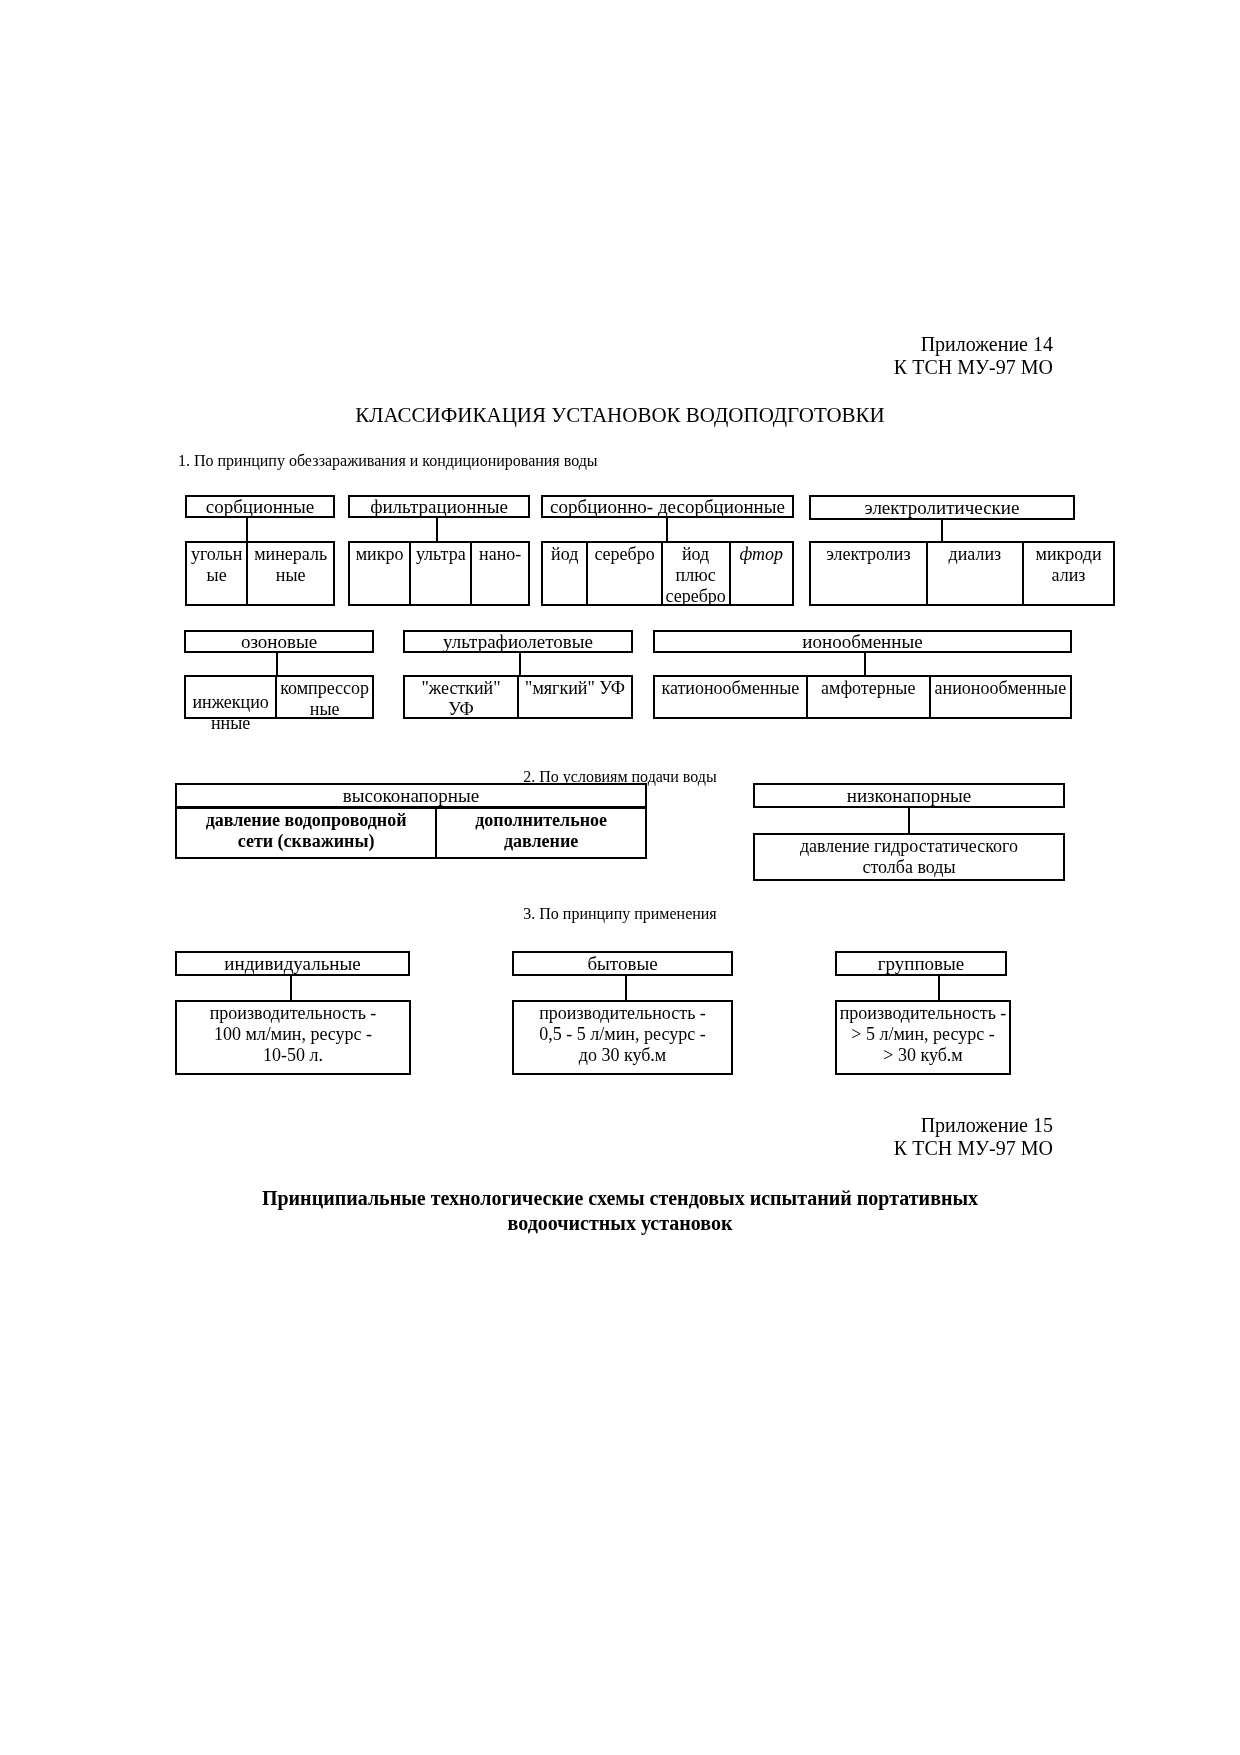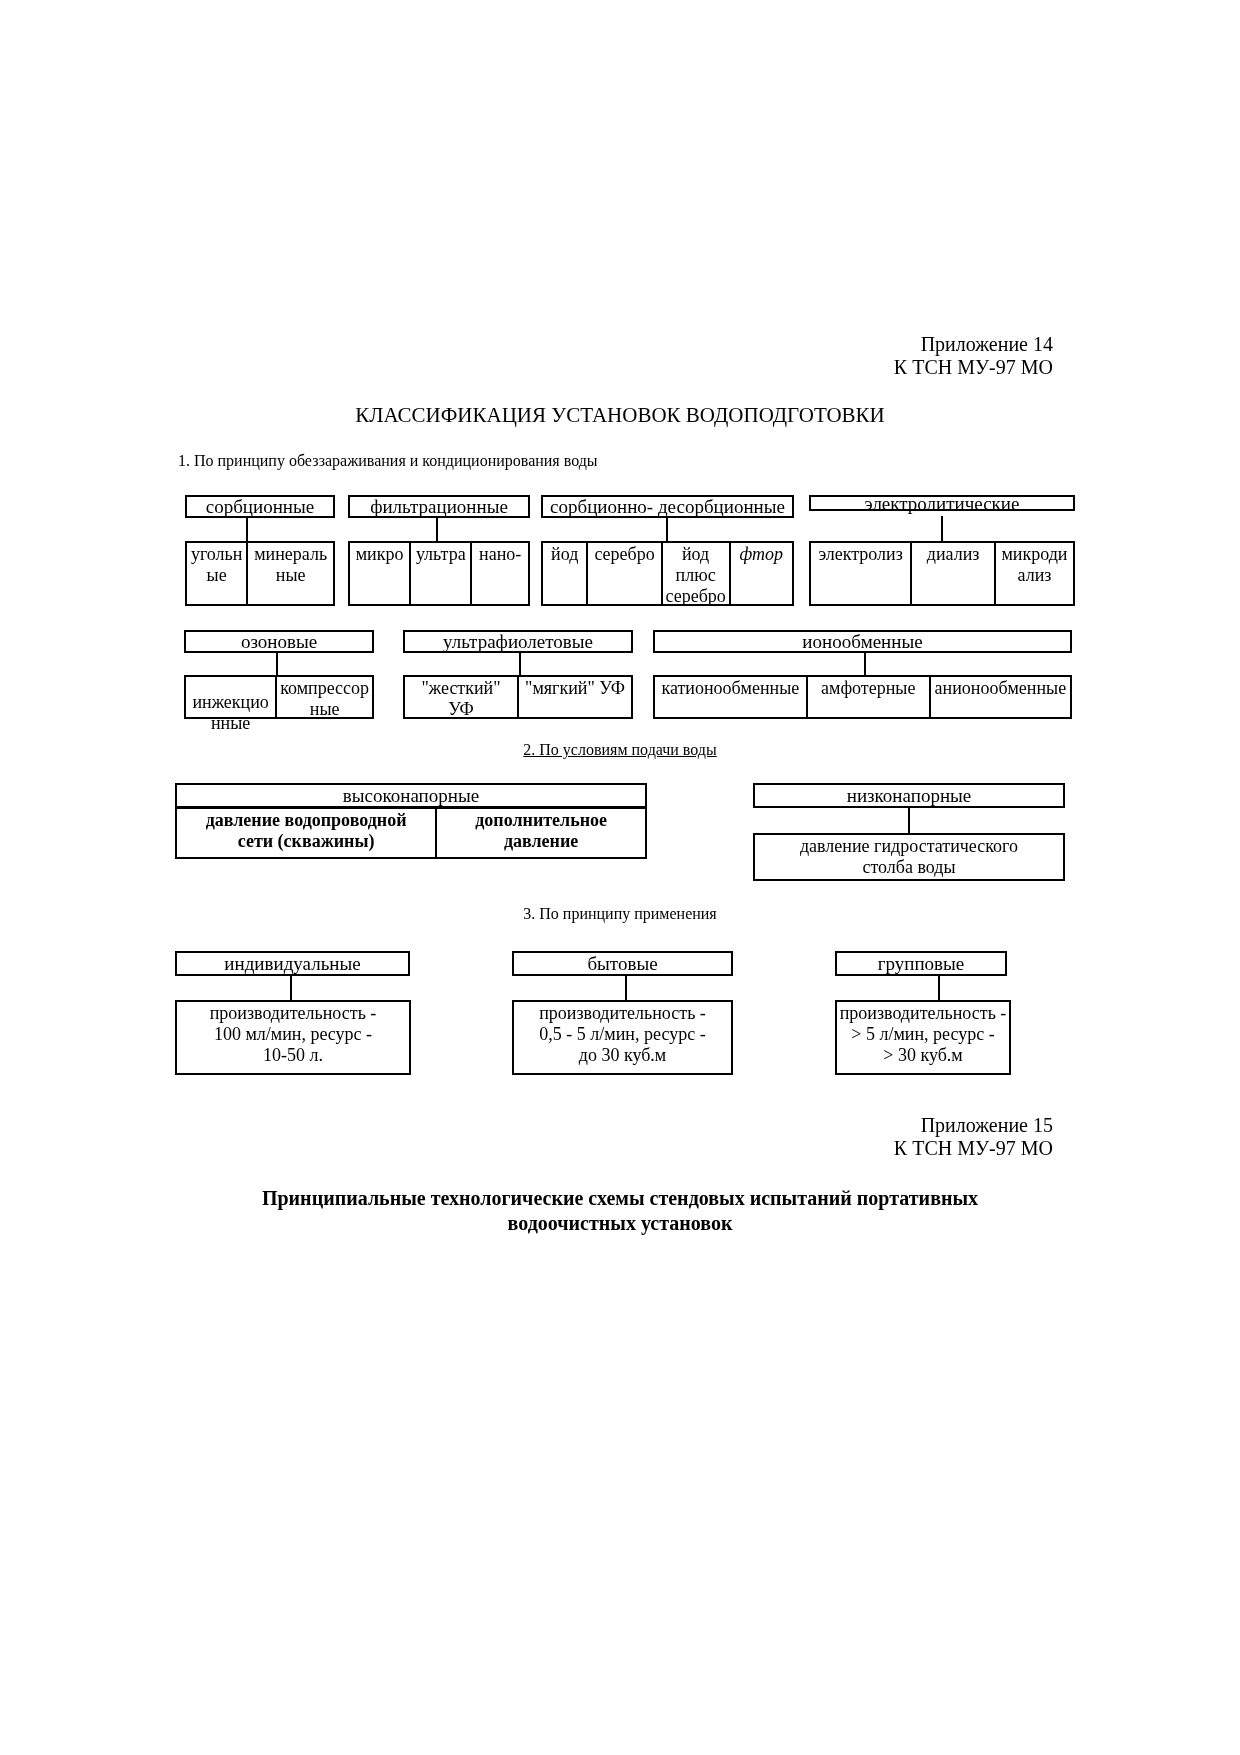"электролитические" div.hdr { height: 16px -> 25px }
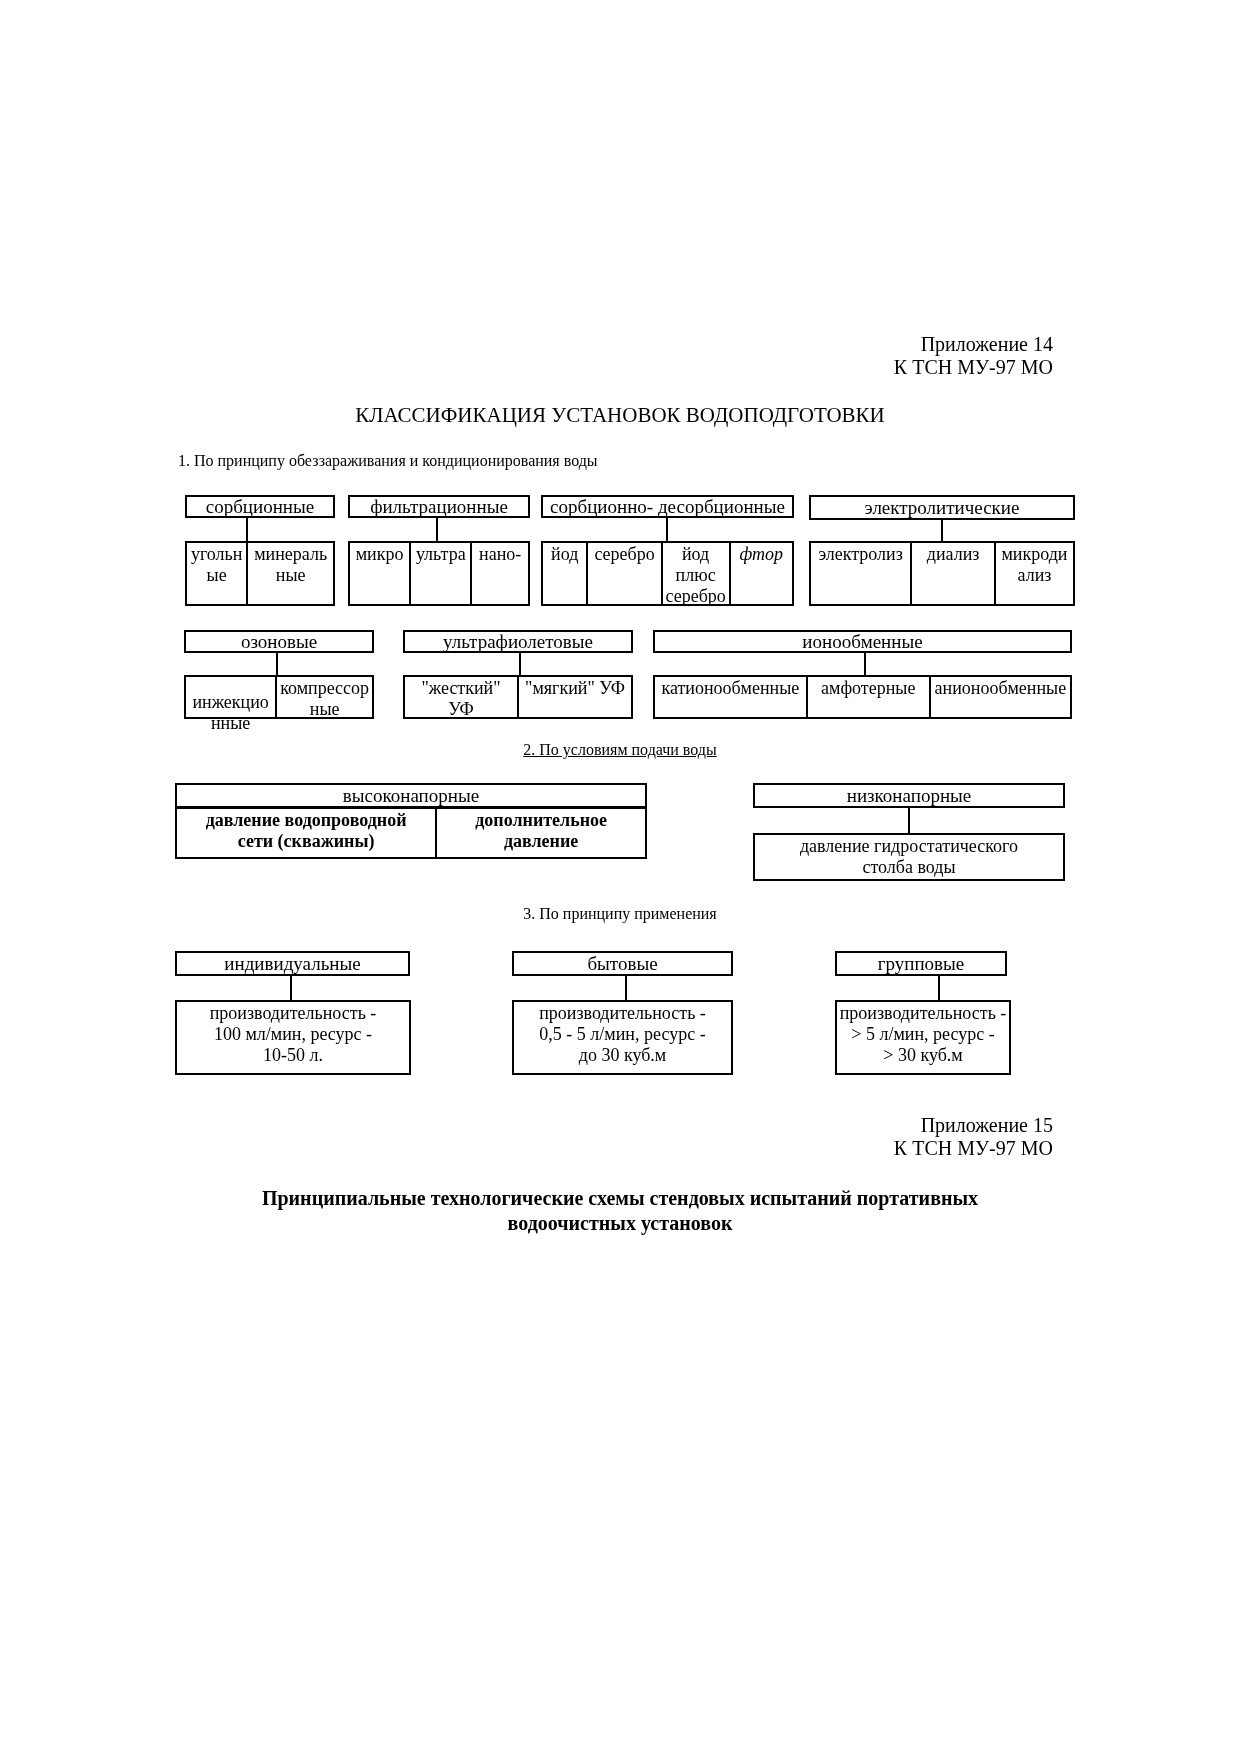"электролиз" div.row { width: 266px -> 306px }
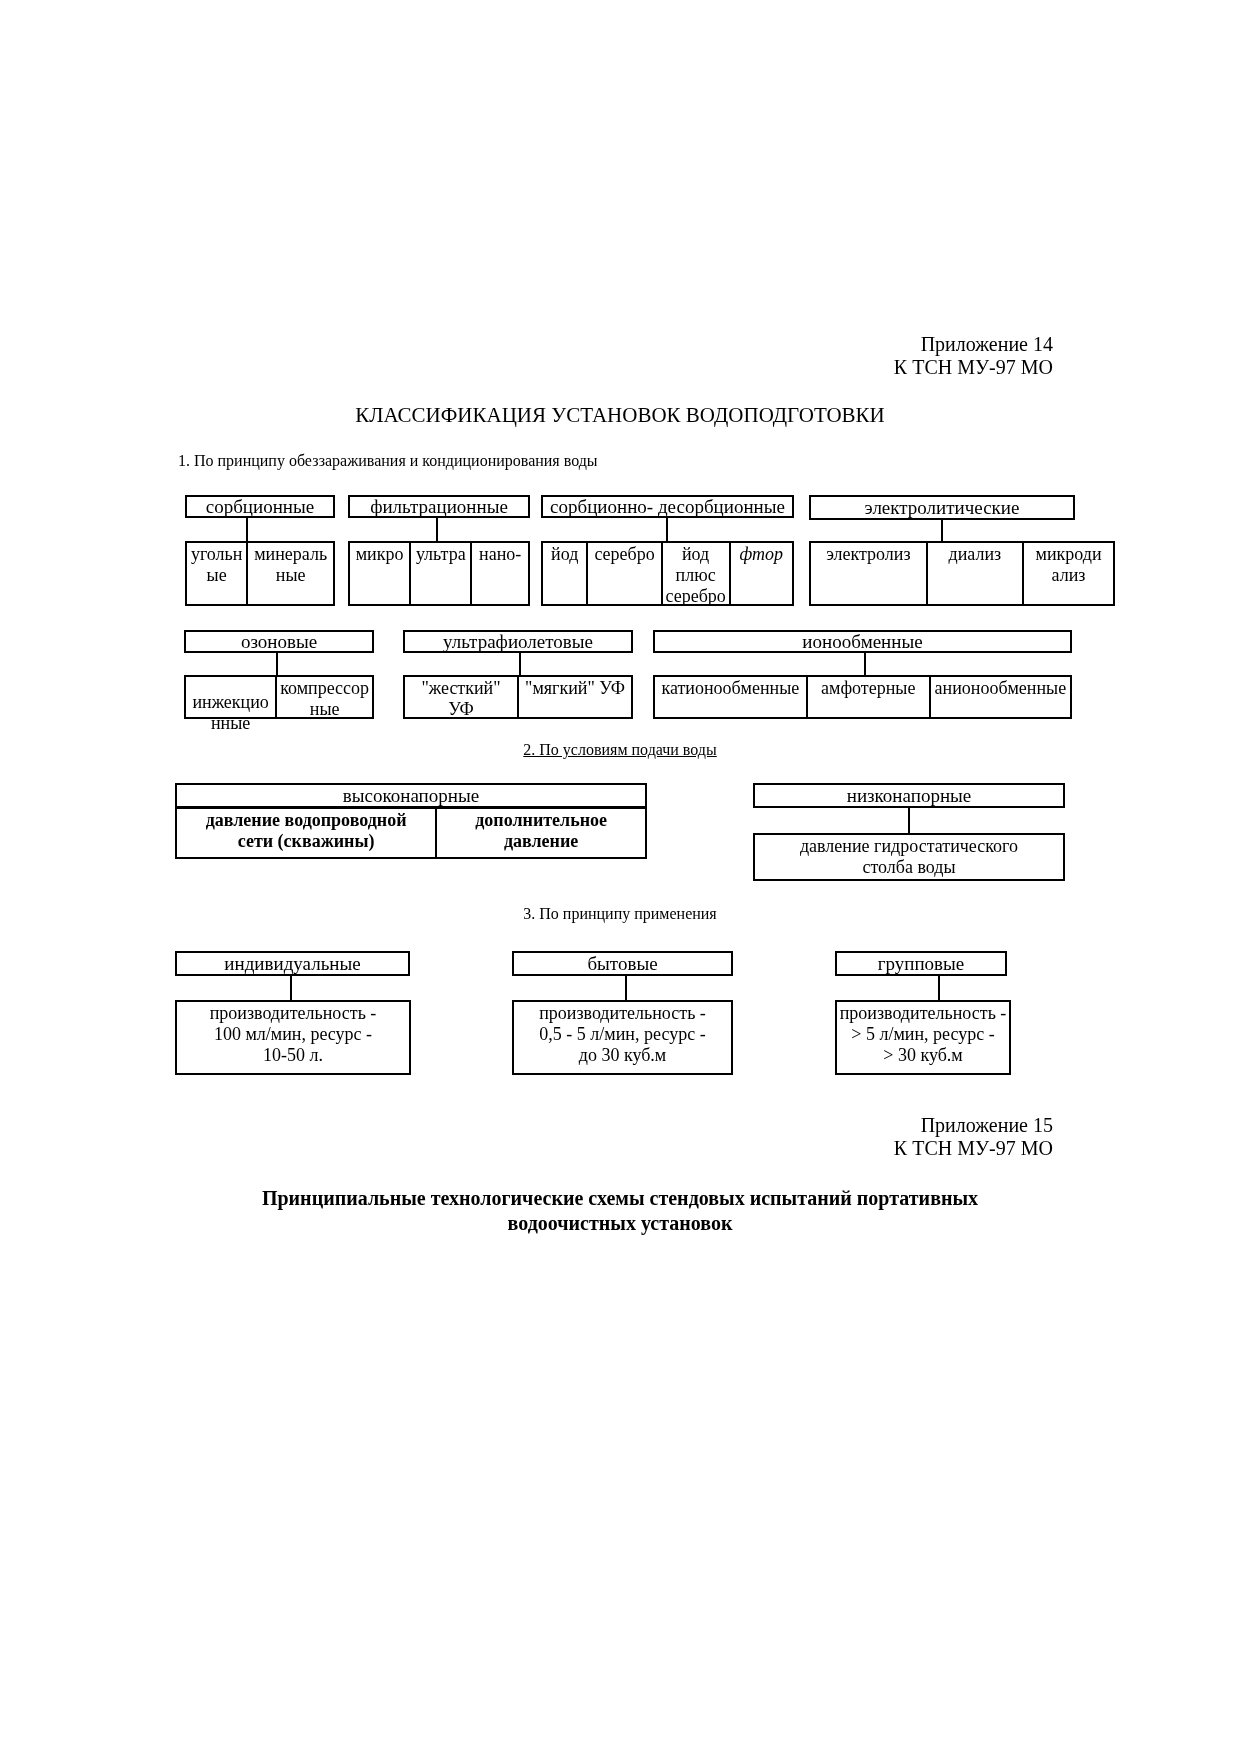"2. По условиям подачи воды" div.heading { text-decoration: underline -> none; top: 741px -> 768px }
